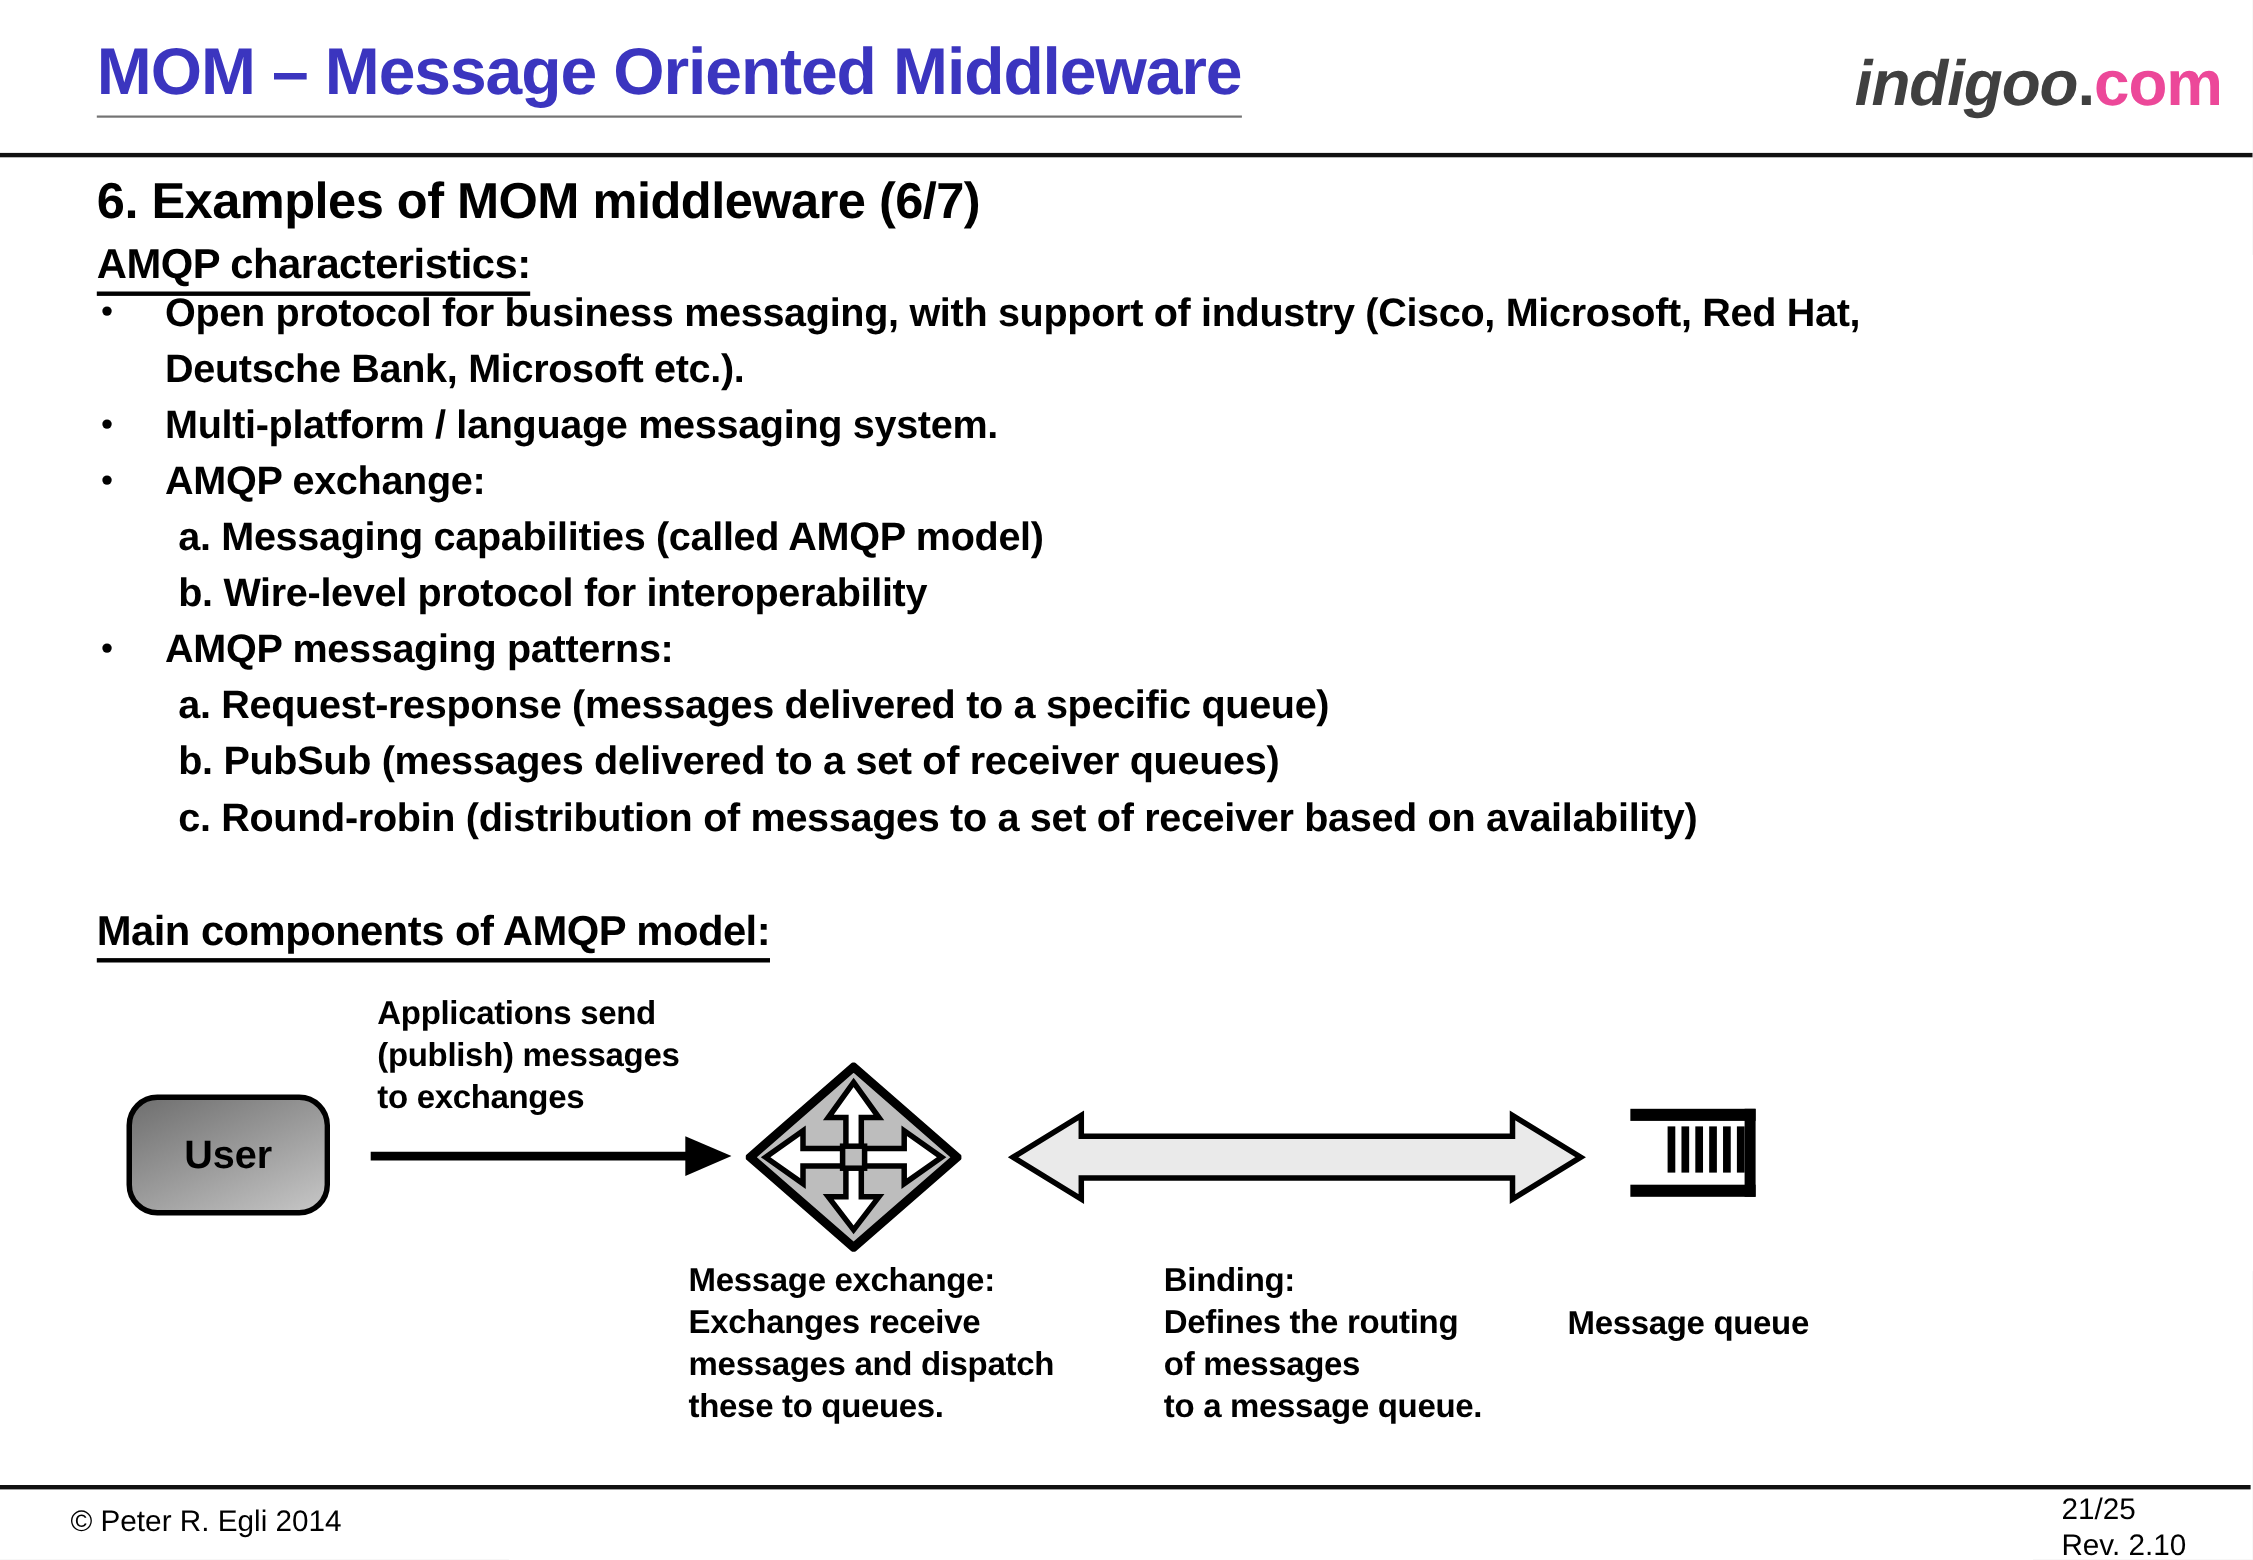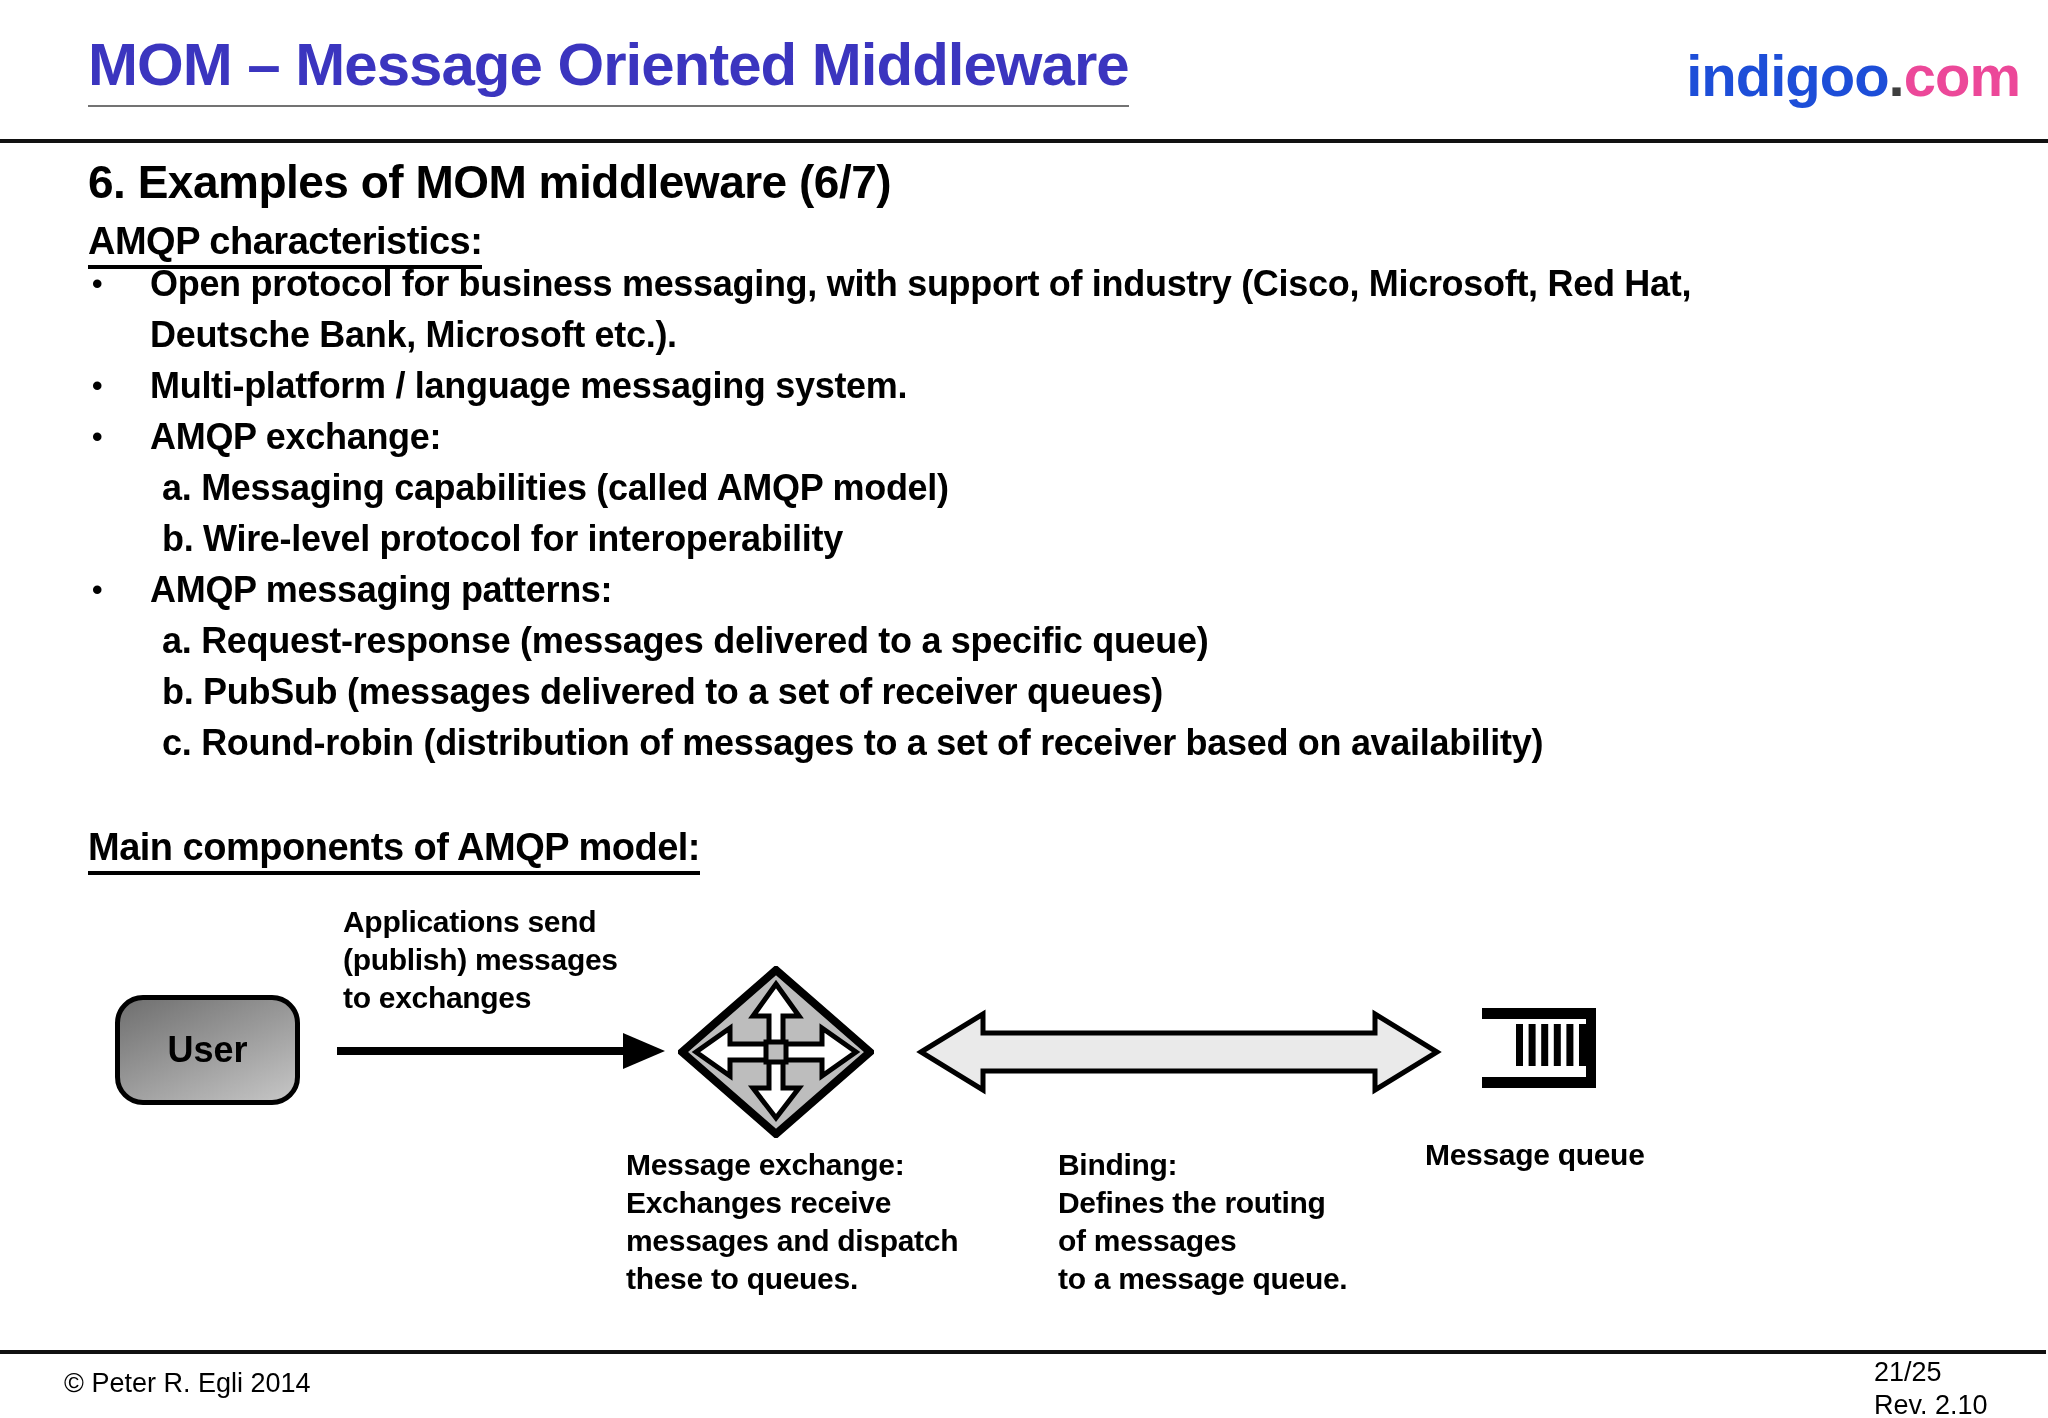"indigoo" .logo .blue { color: #1d4ed8 -> #404040; font-style: none -> italic }
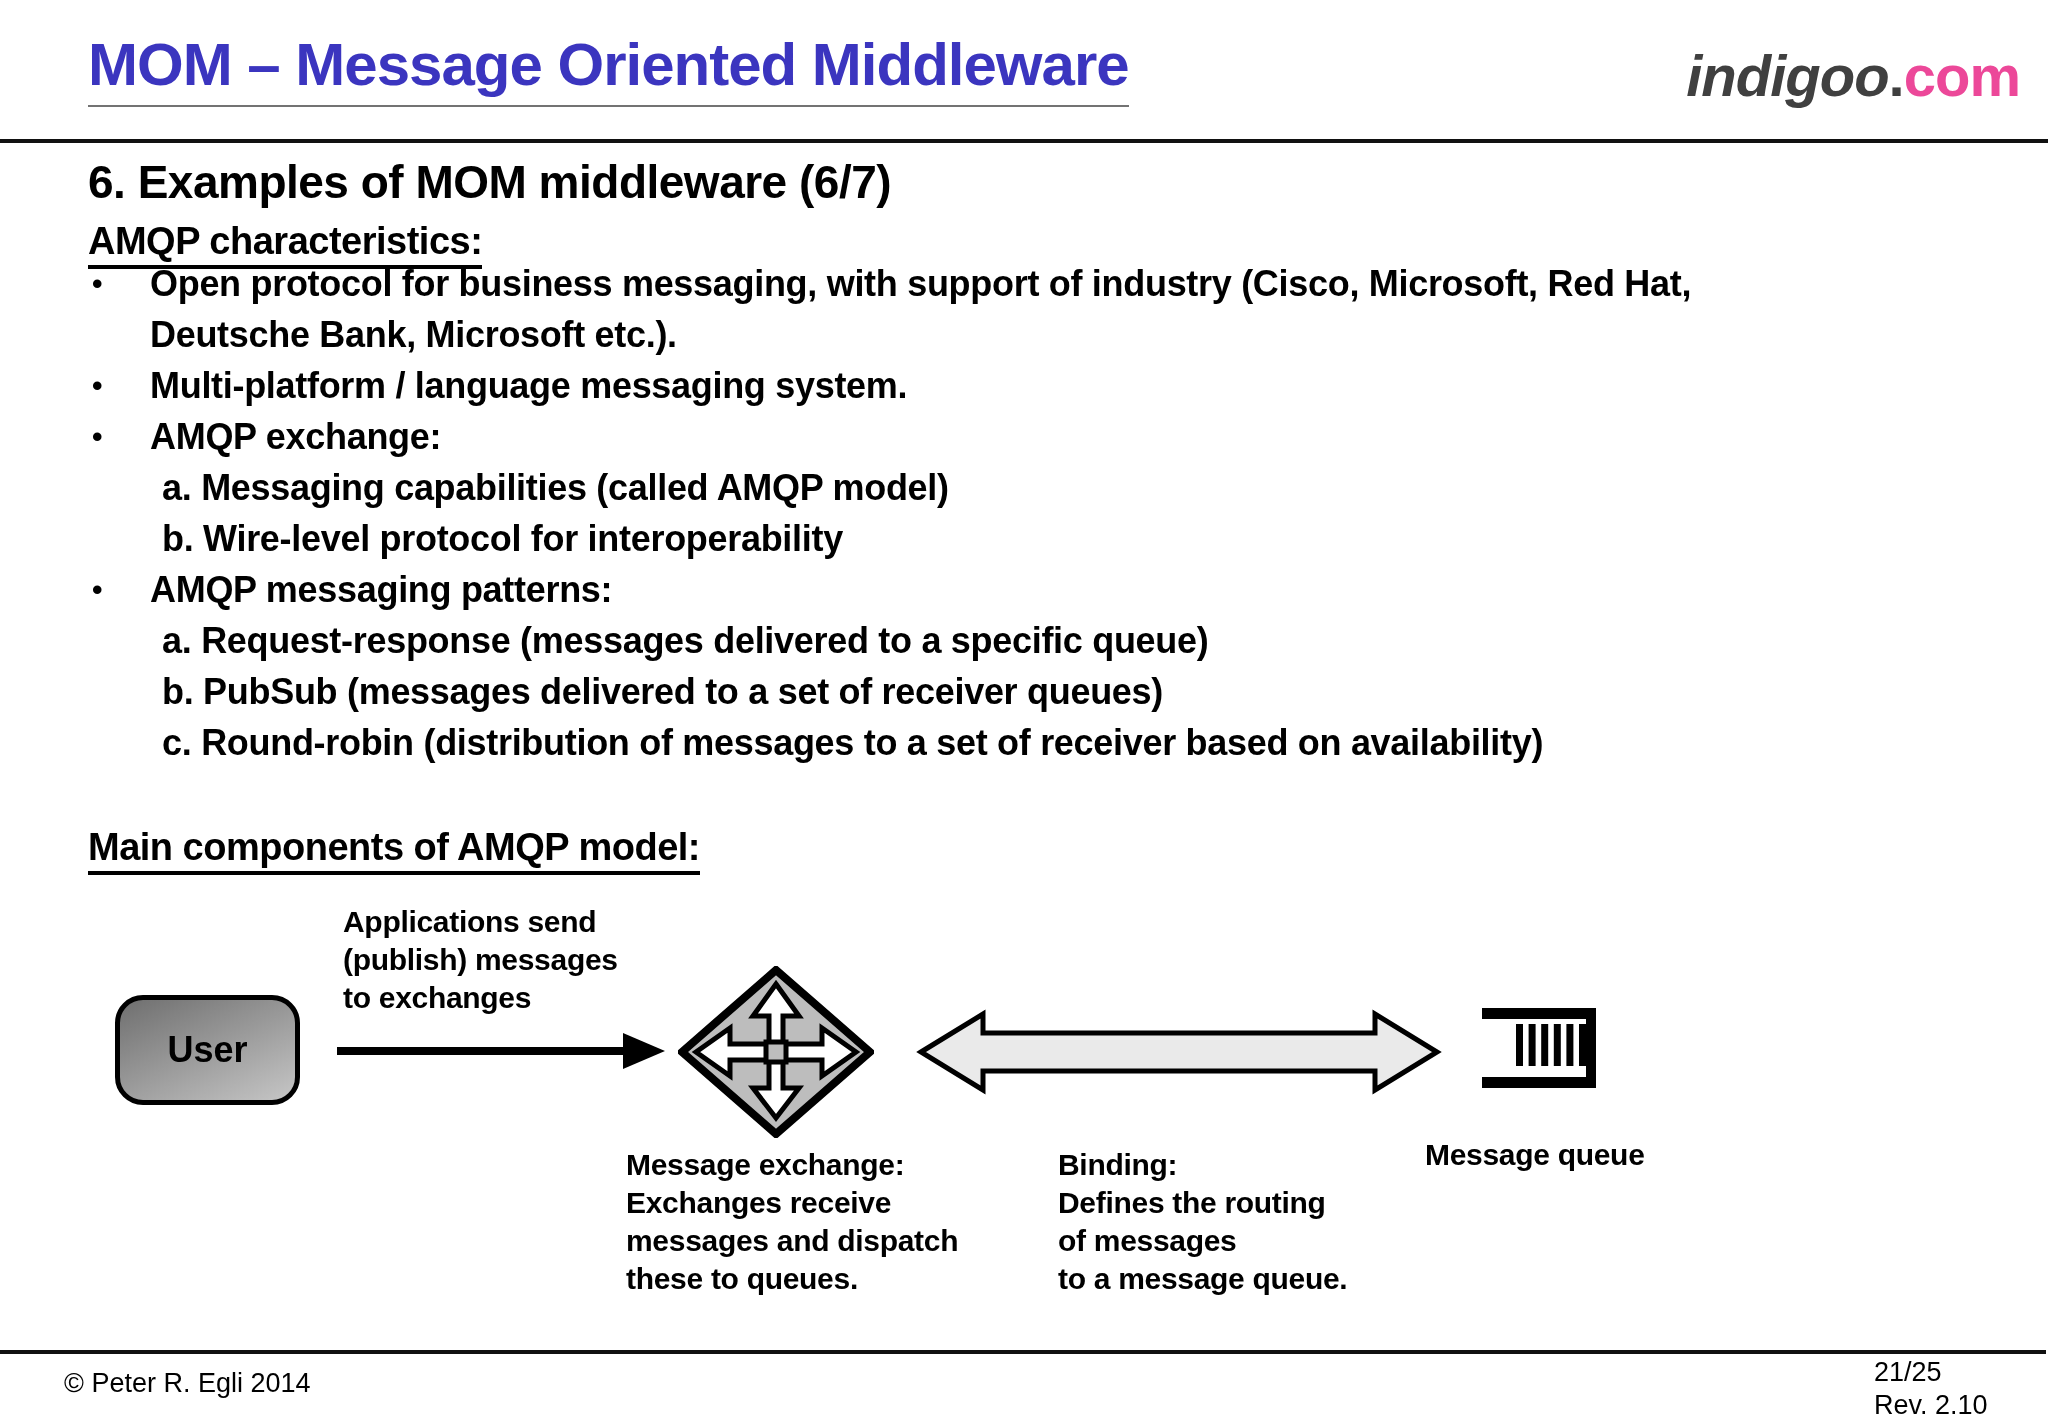"Message queue" .queue-label { top: 1136px -> 1185px }
